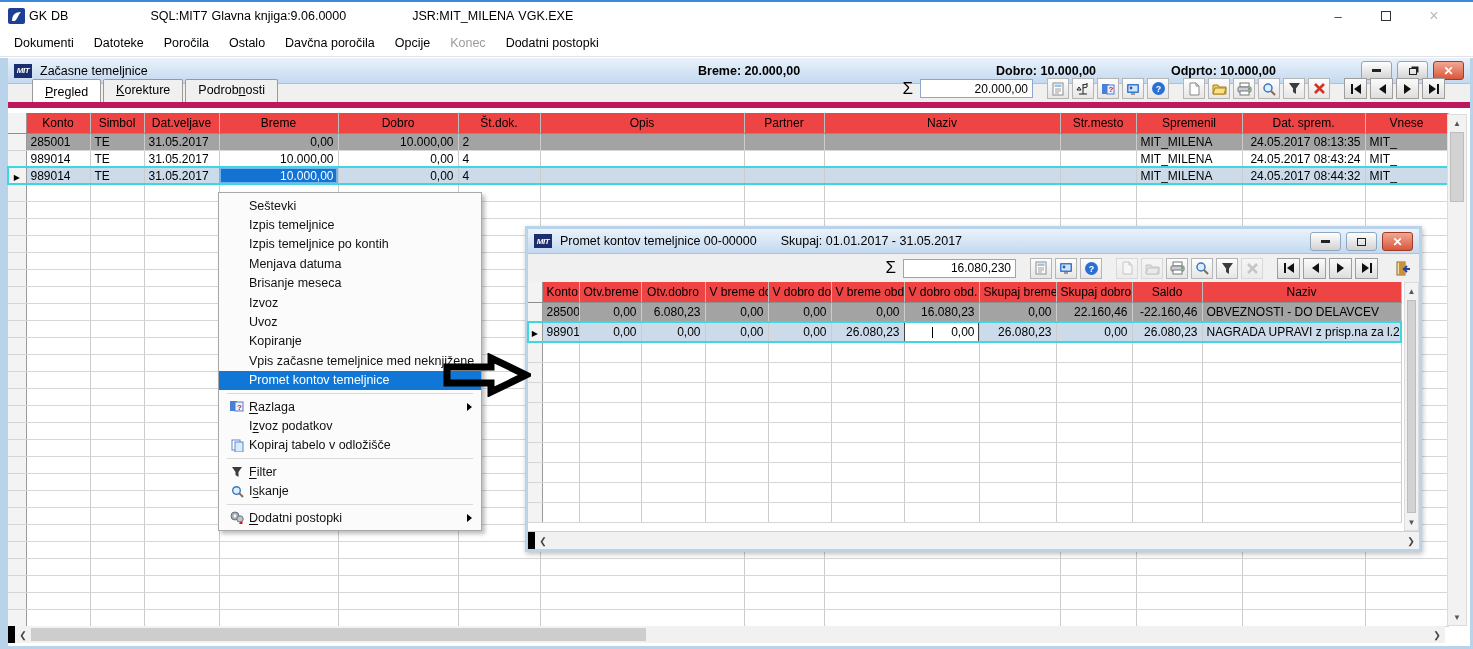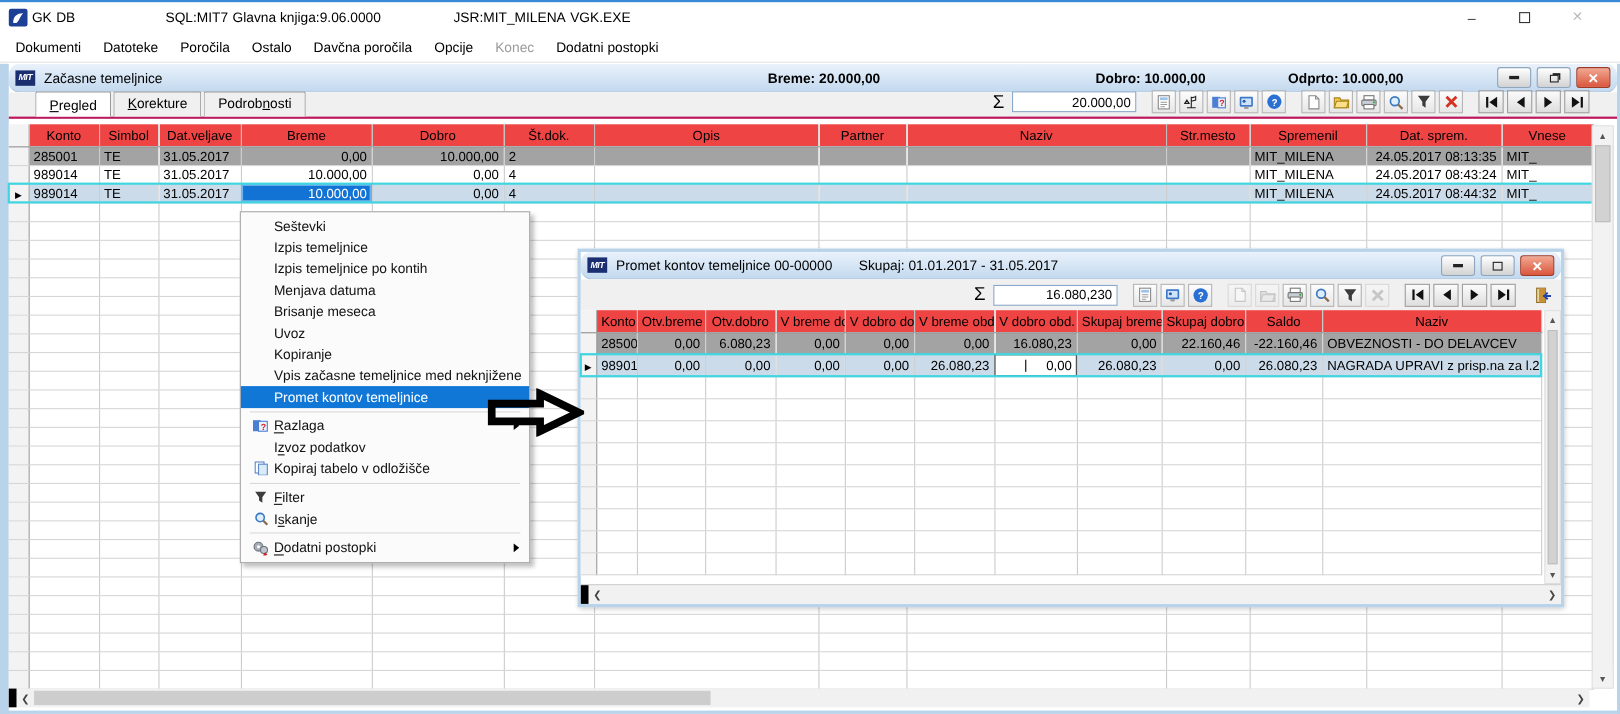"MIT" .child-titlebar { border-radius: 10px -> none }
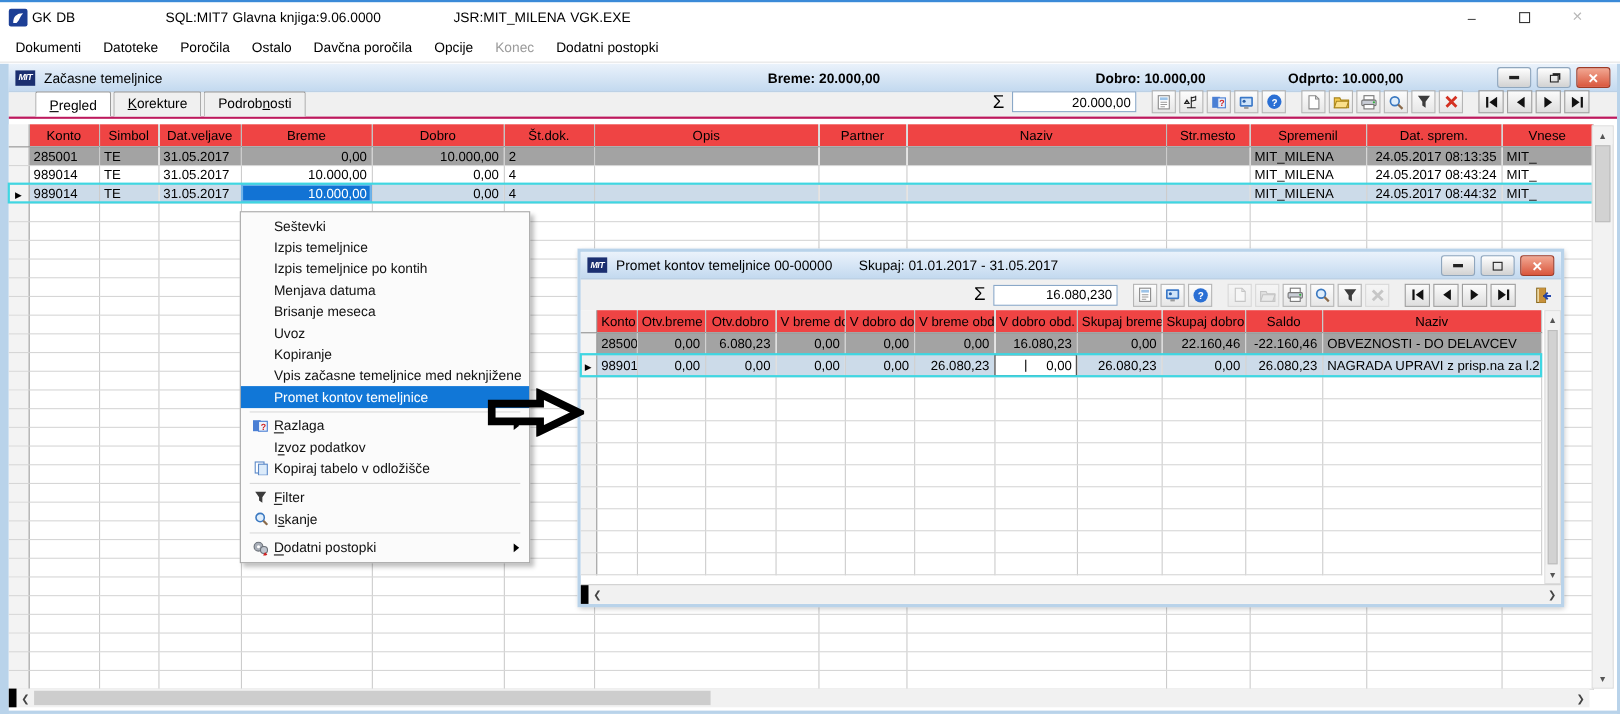"Pregled" .tabrow { border-bottom: 2px solid #be185d -> 6px solid #be185d }
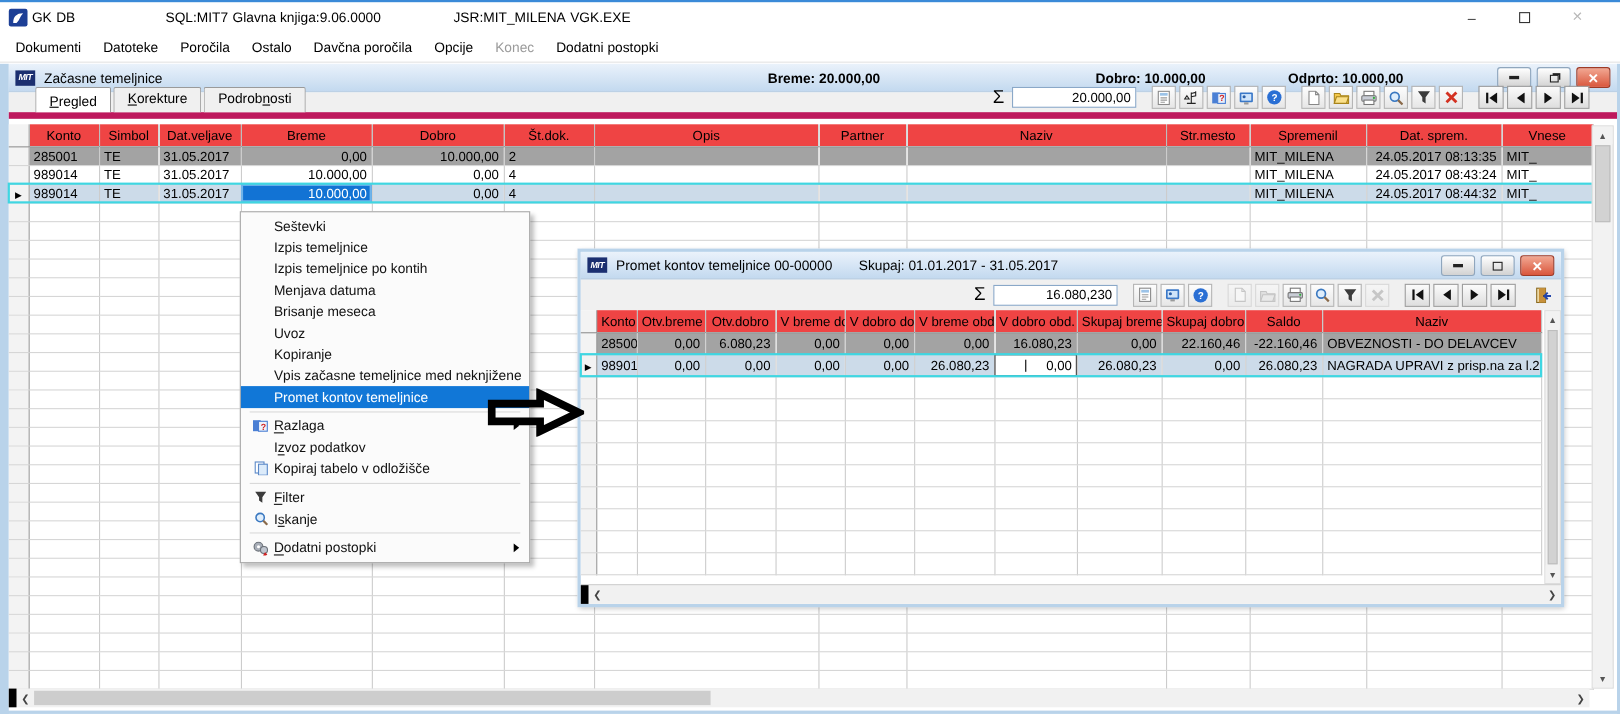"Izvoz" div.ctx-item { html: none -> <div> <span></span> <span>Izvoz</span> </div> }
